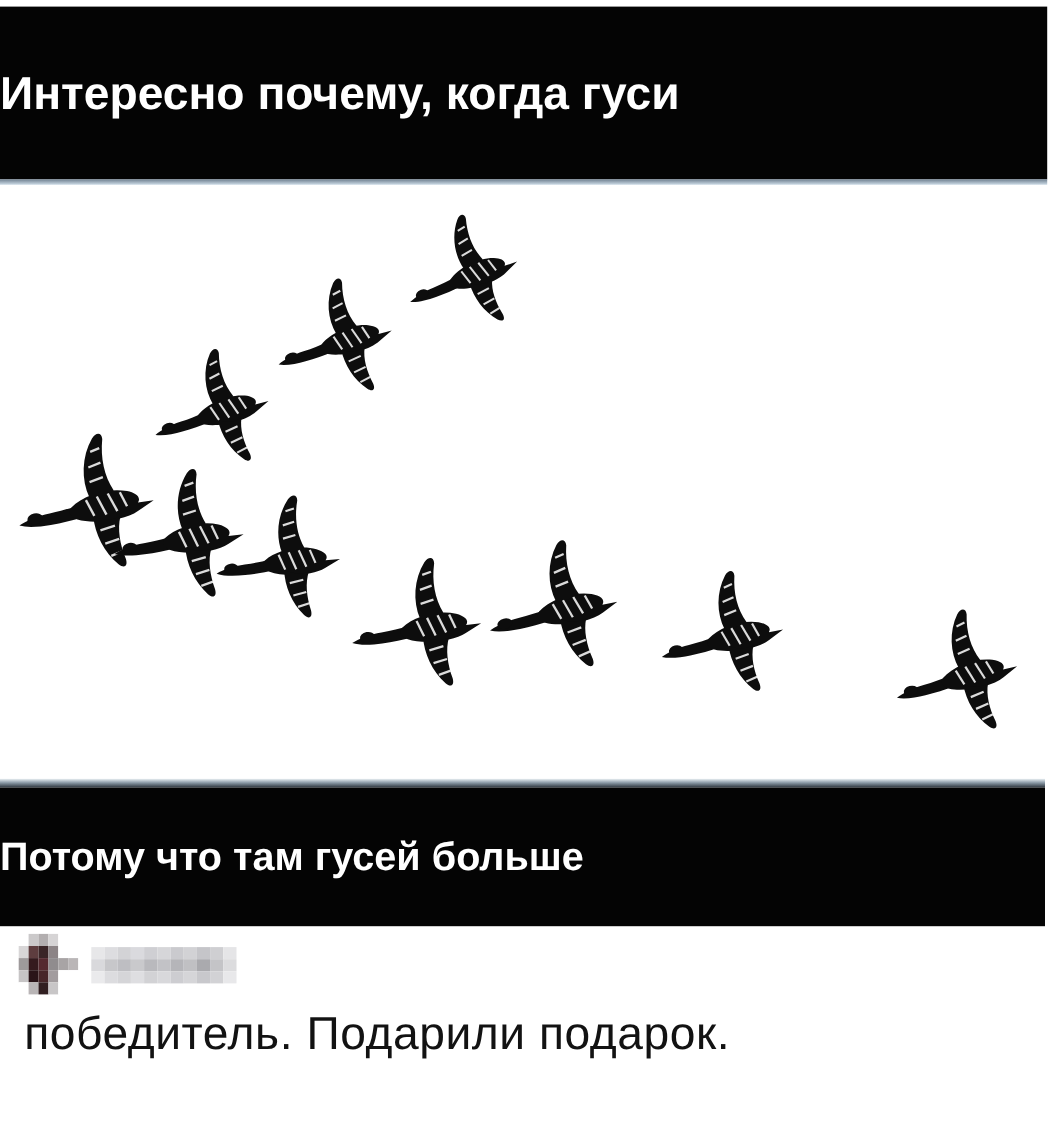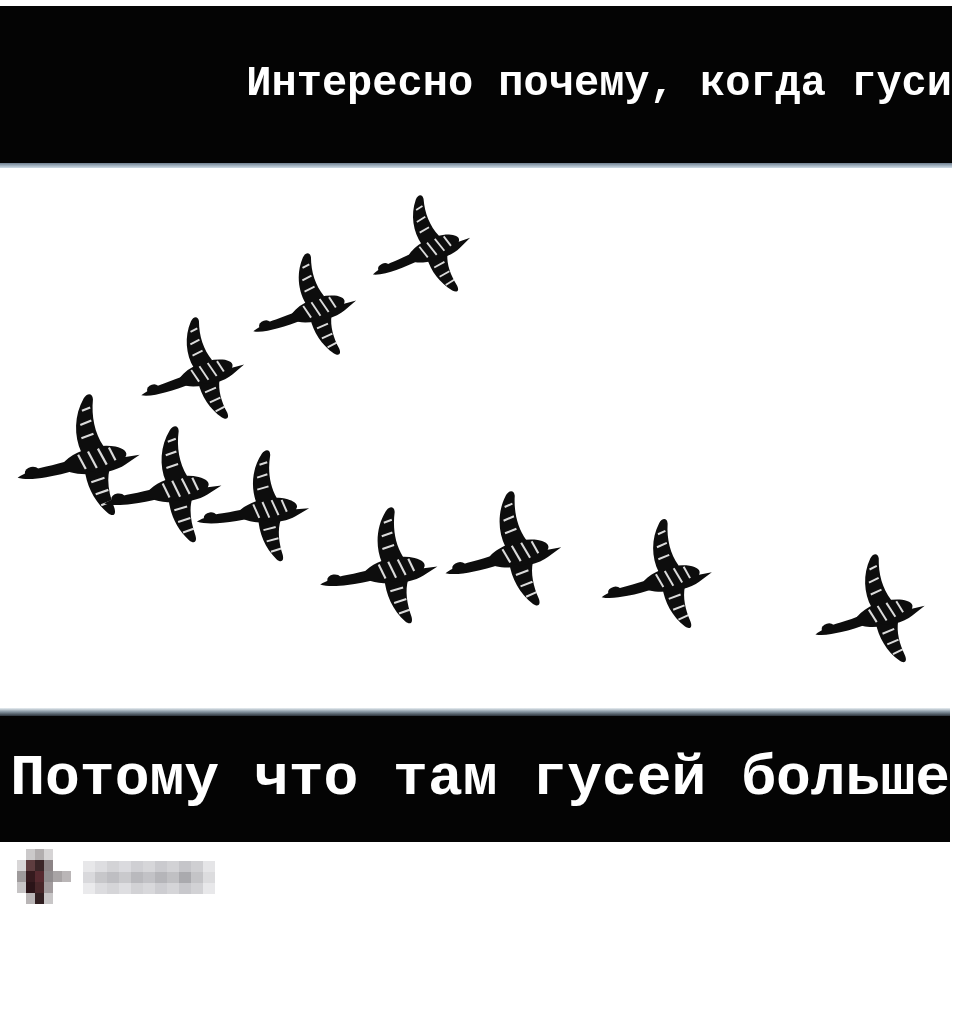"Интересно почему, когда гуси" .cap-bar { align-items: flex-end -> flex-start; font-family: Liberation Mono, monospace -> none }
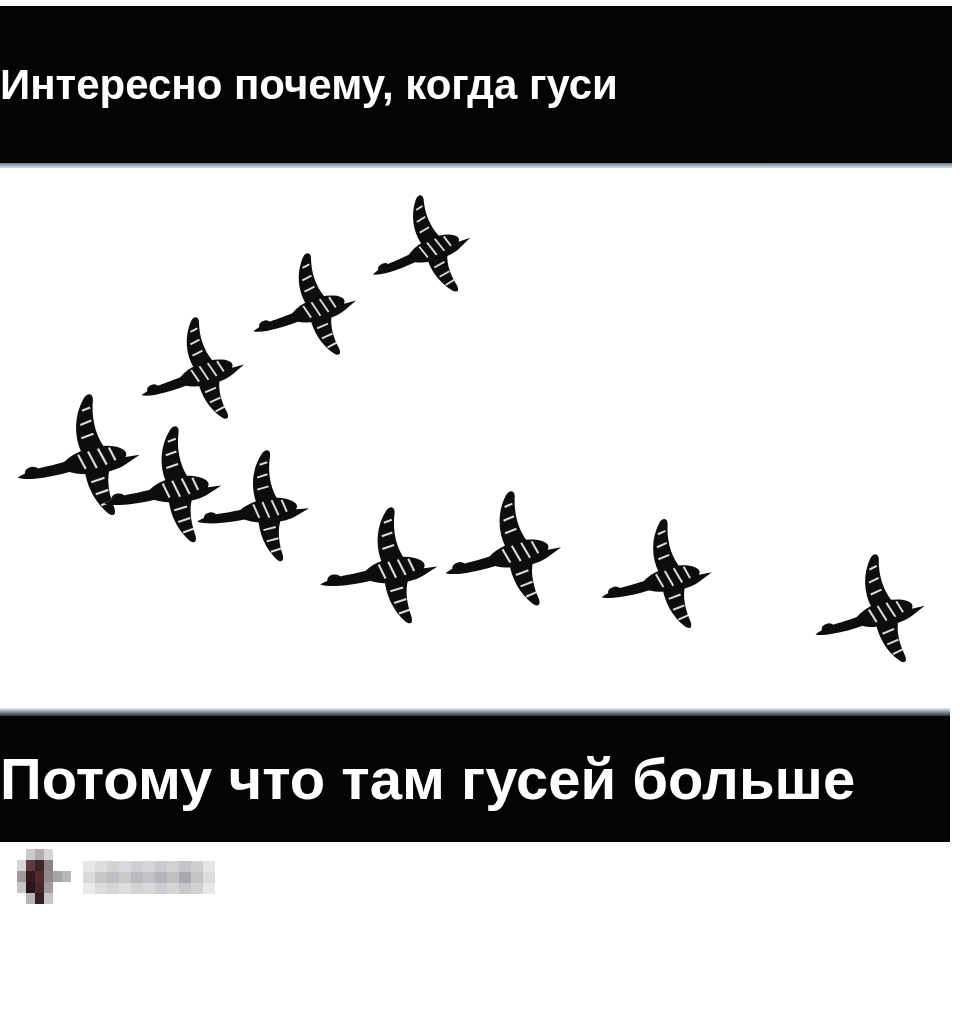"Потому что там гусей больше" .bar-bottom { font-size: 58px -> 36px }
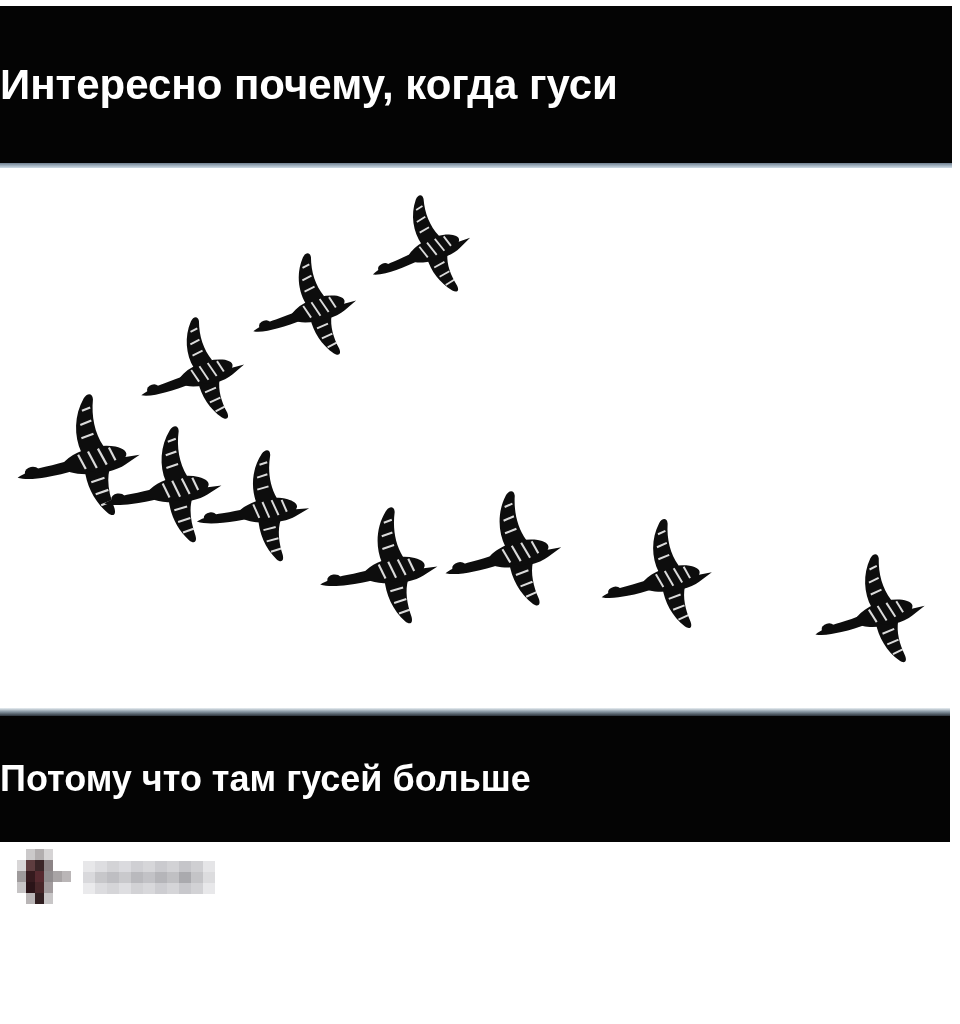"победитель. Подарили подарок." div { html: none -> <div>победитель. Подарили подарок.</div> }
